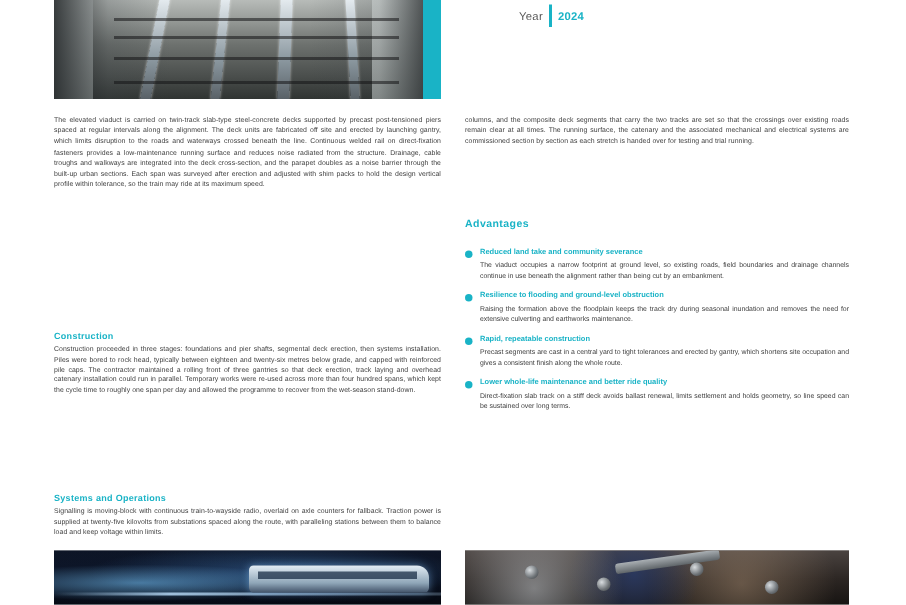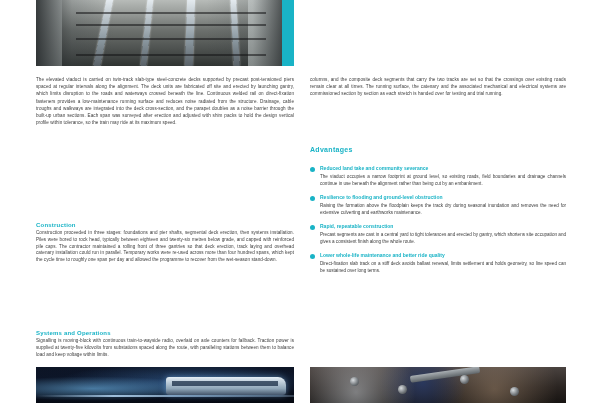"Year" div.top-right-frag { html: none -> <div> <span>Year</span> <span></span> <span>2024</span> </div> }
